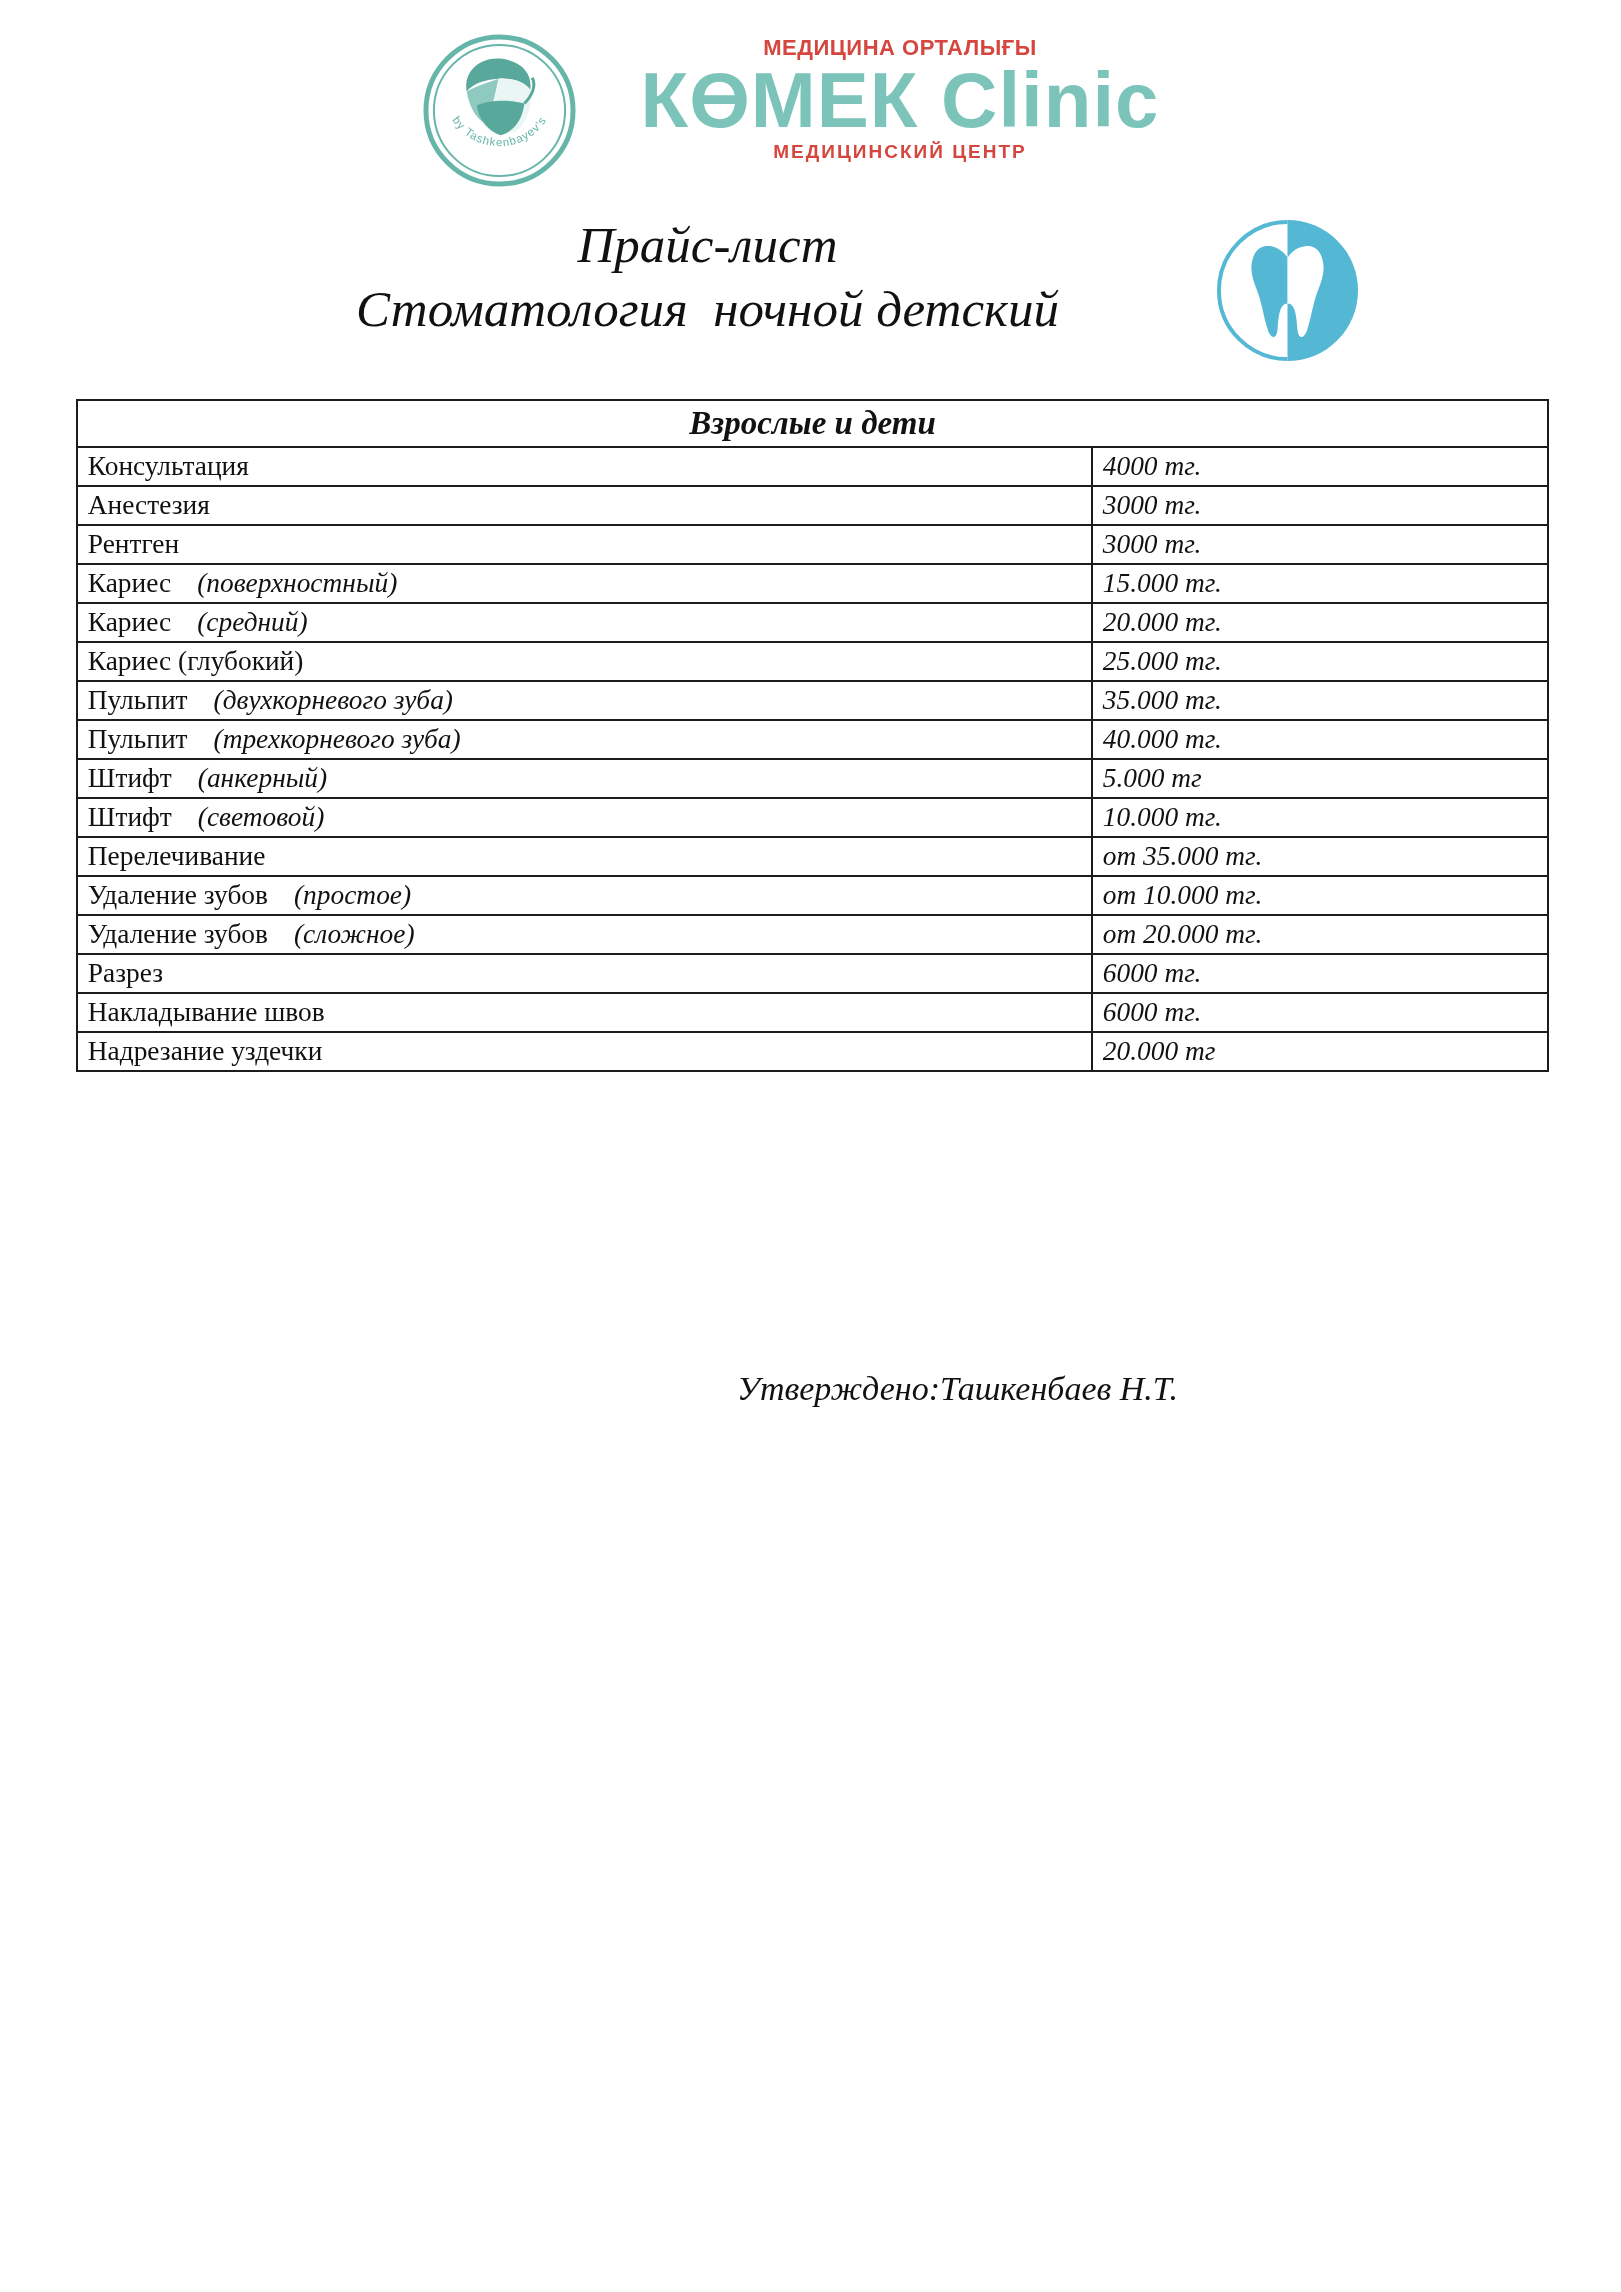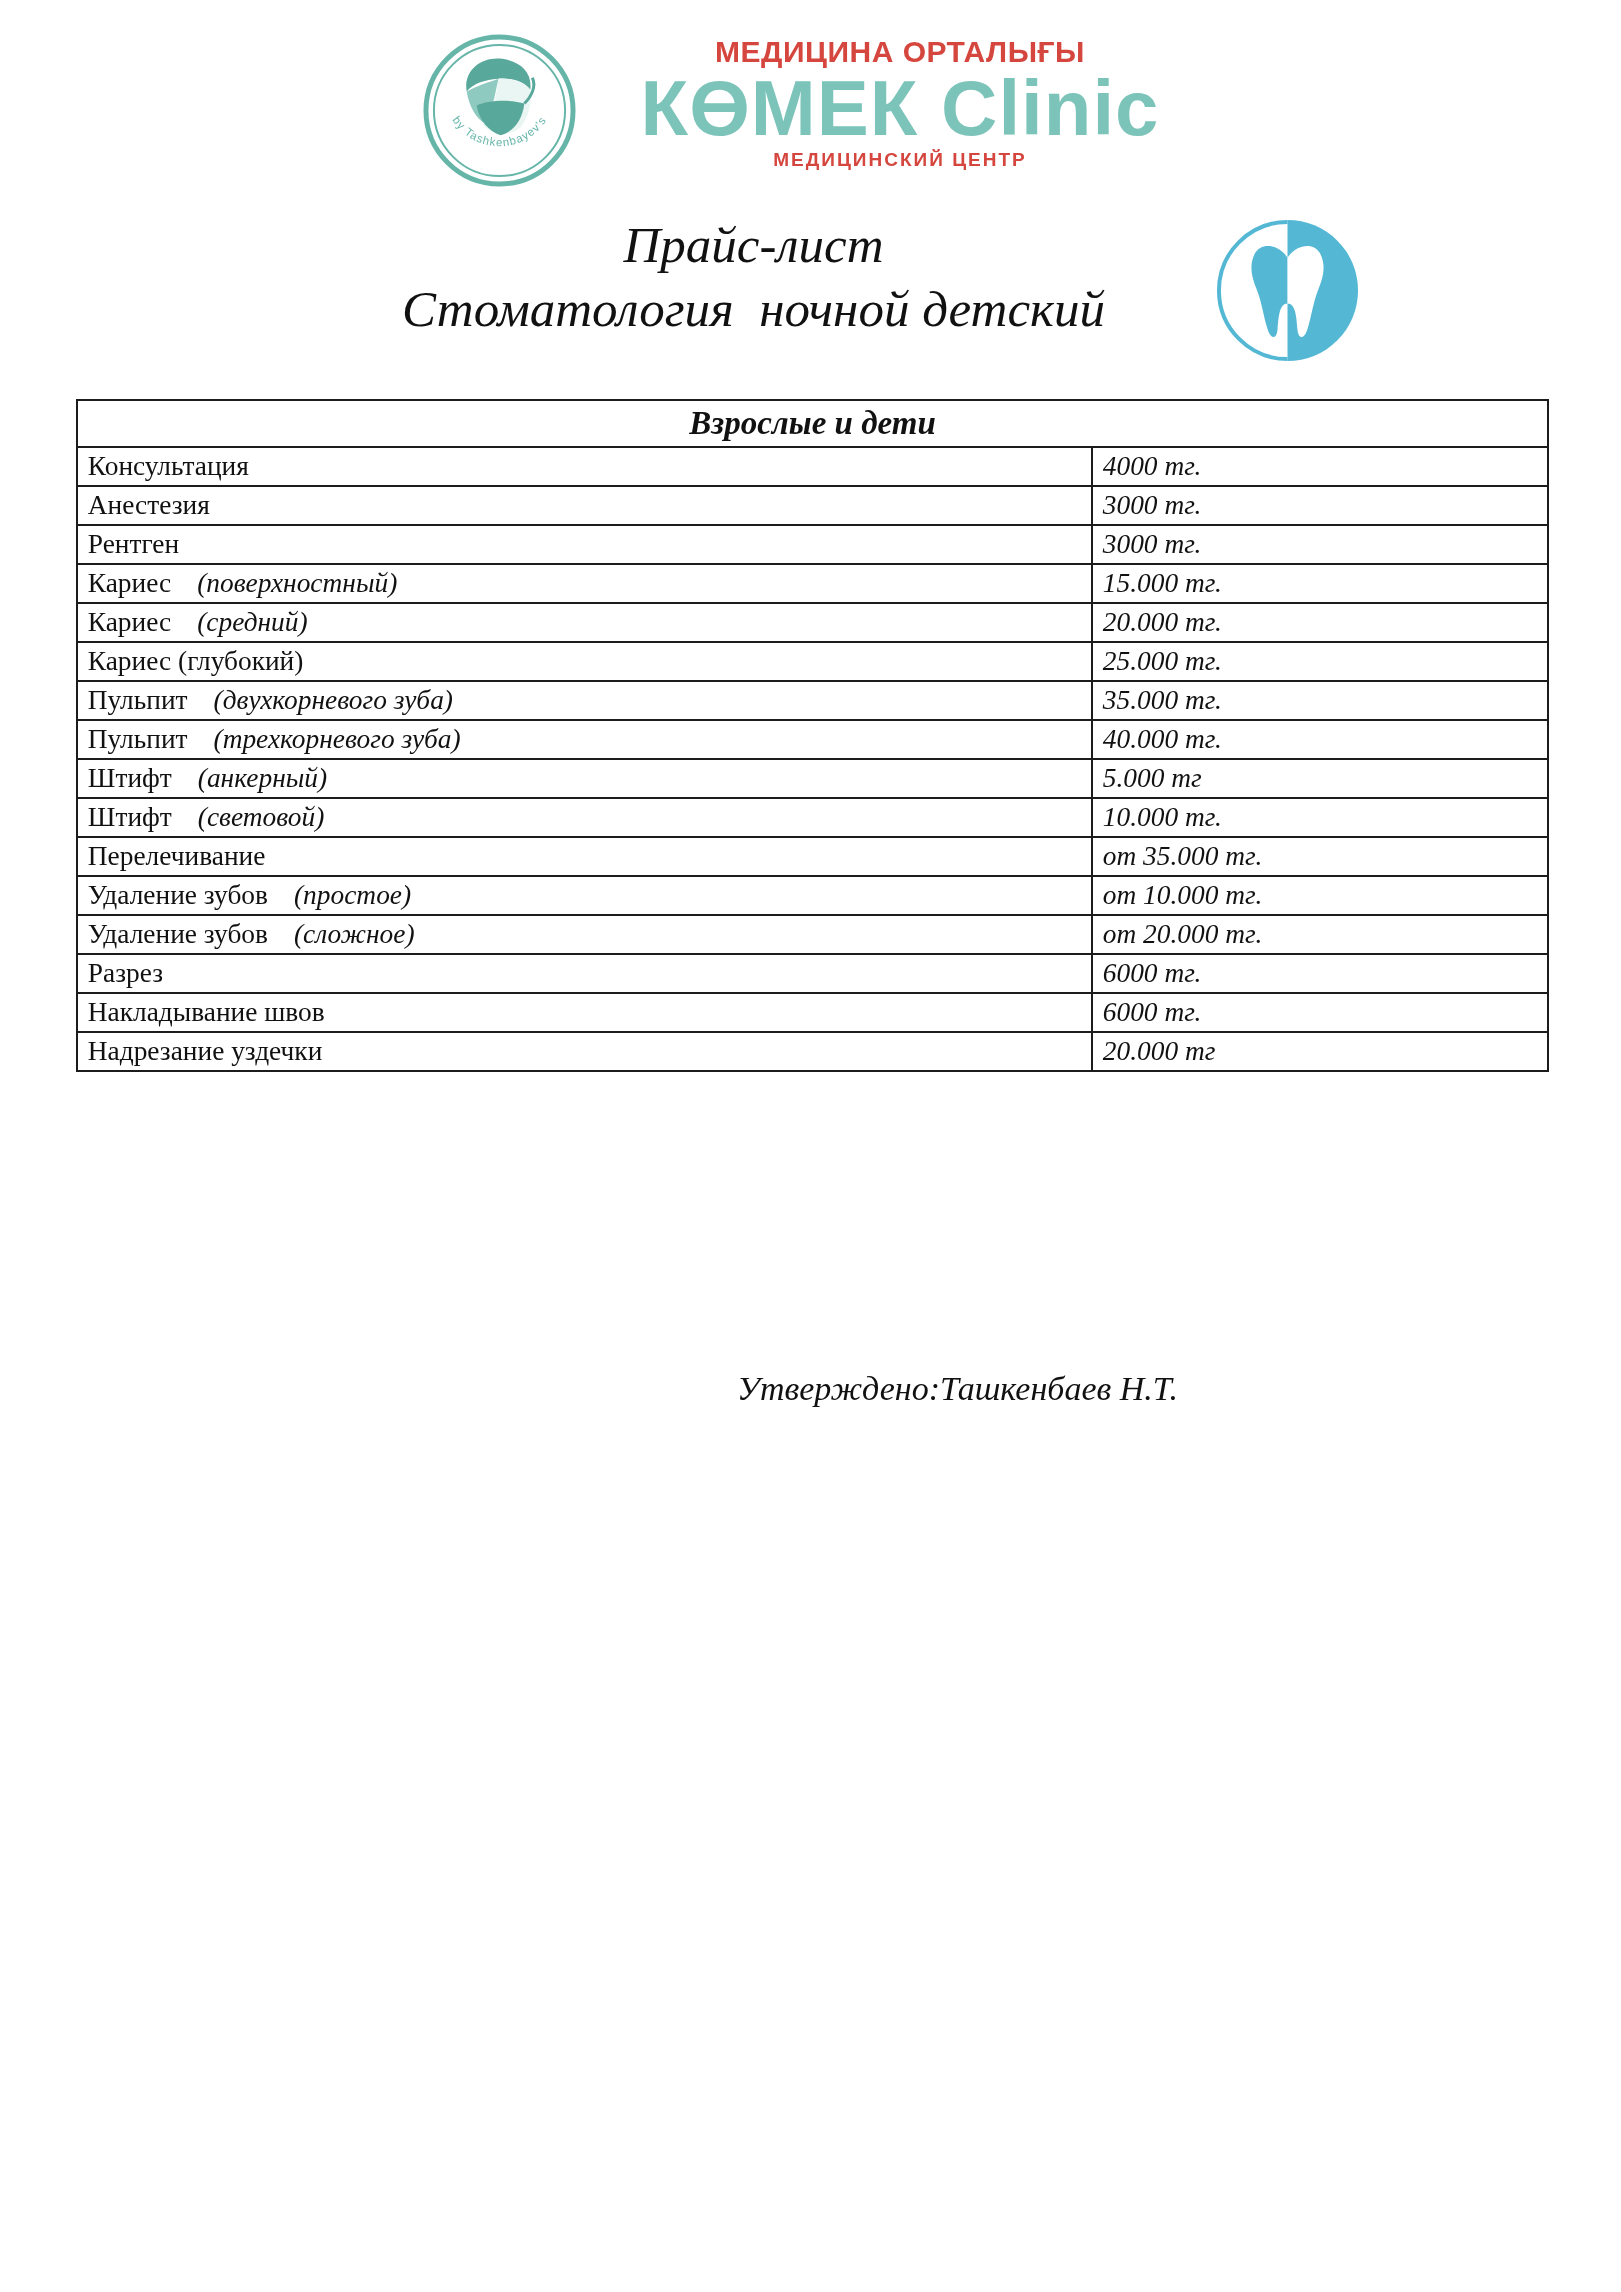"МЕДИЦИНА ОРТАЛЫҒЫ" .logo-kk { font-size: 30px -> 22px }
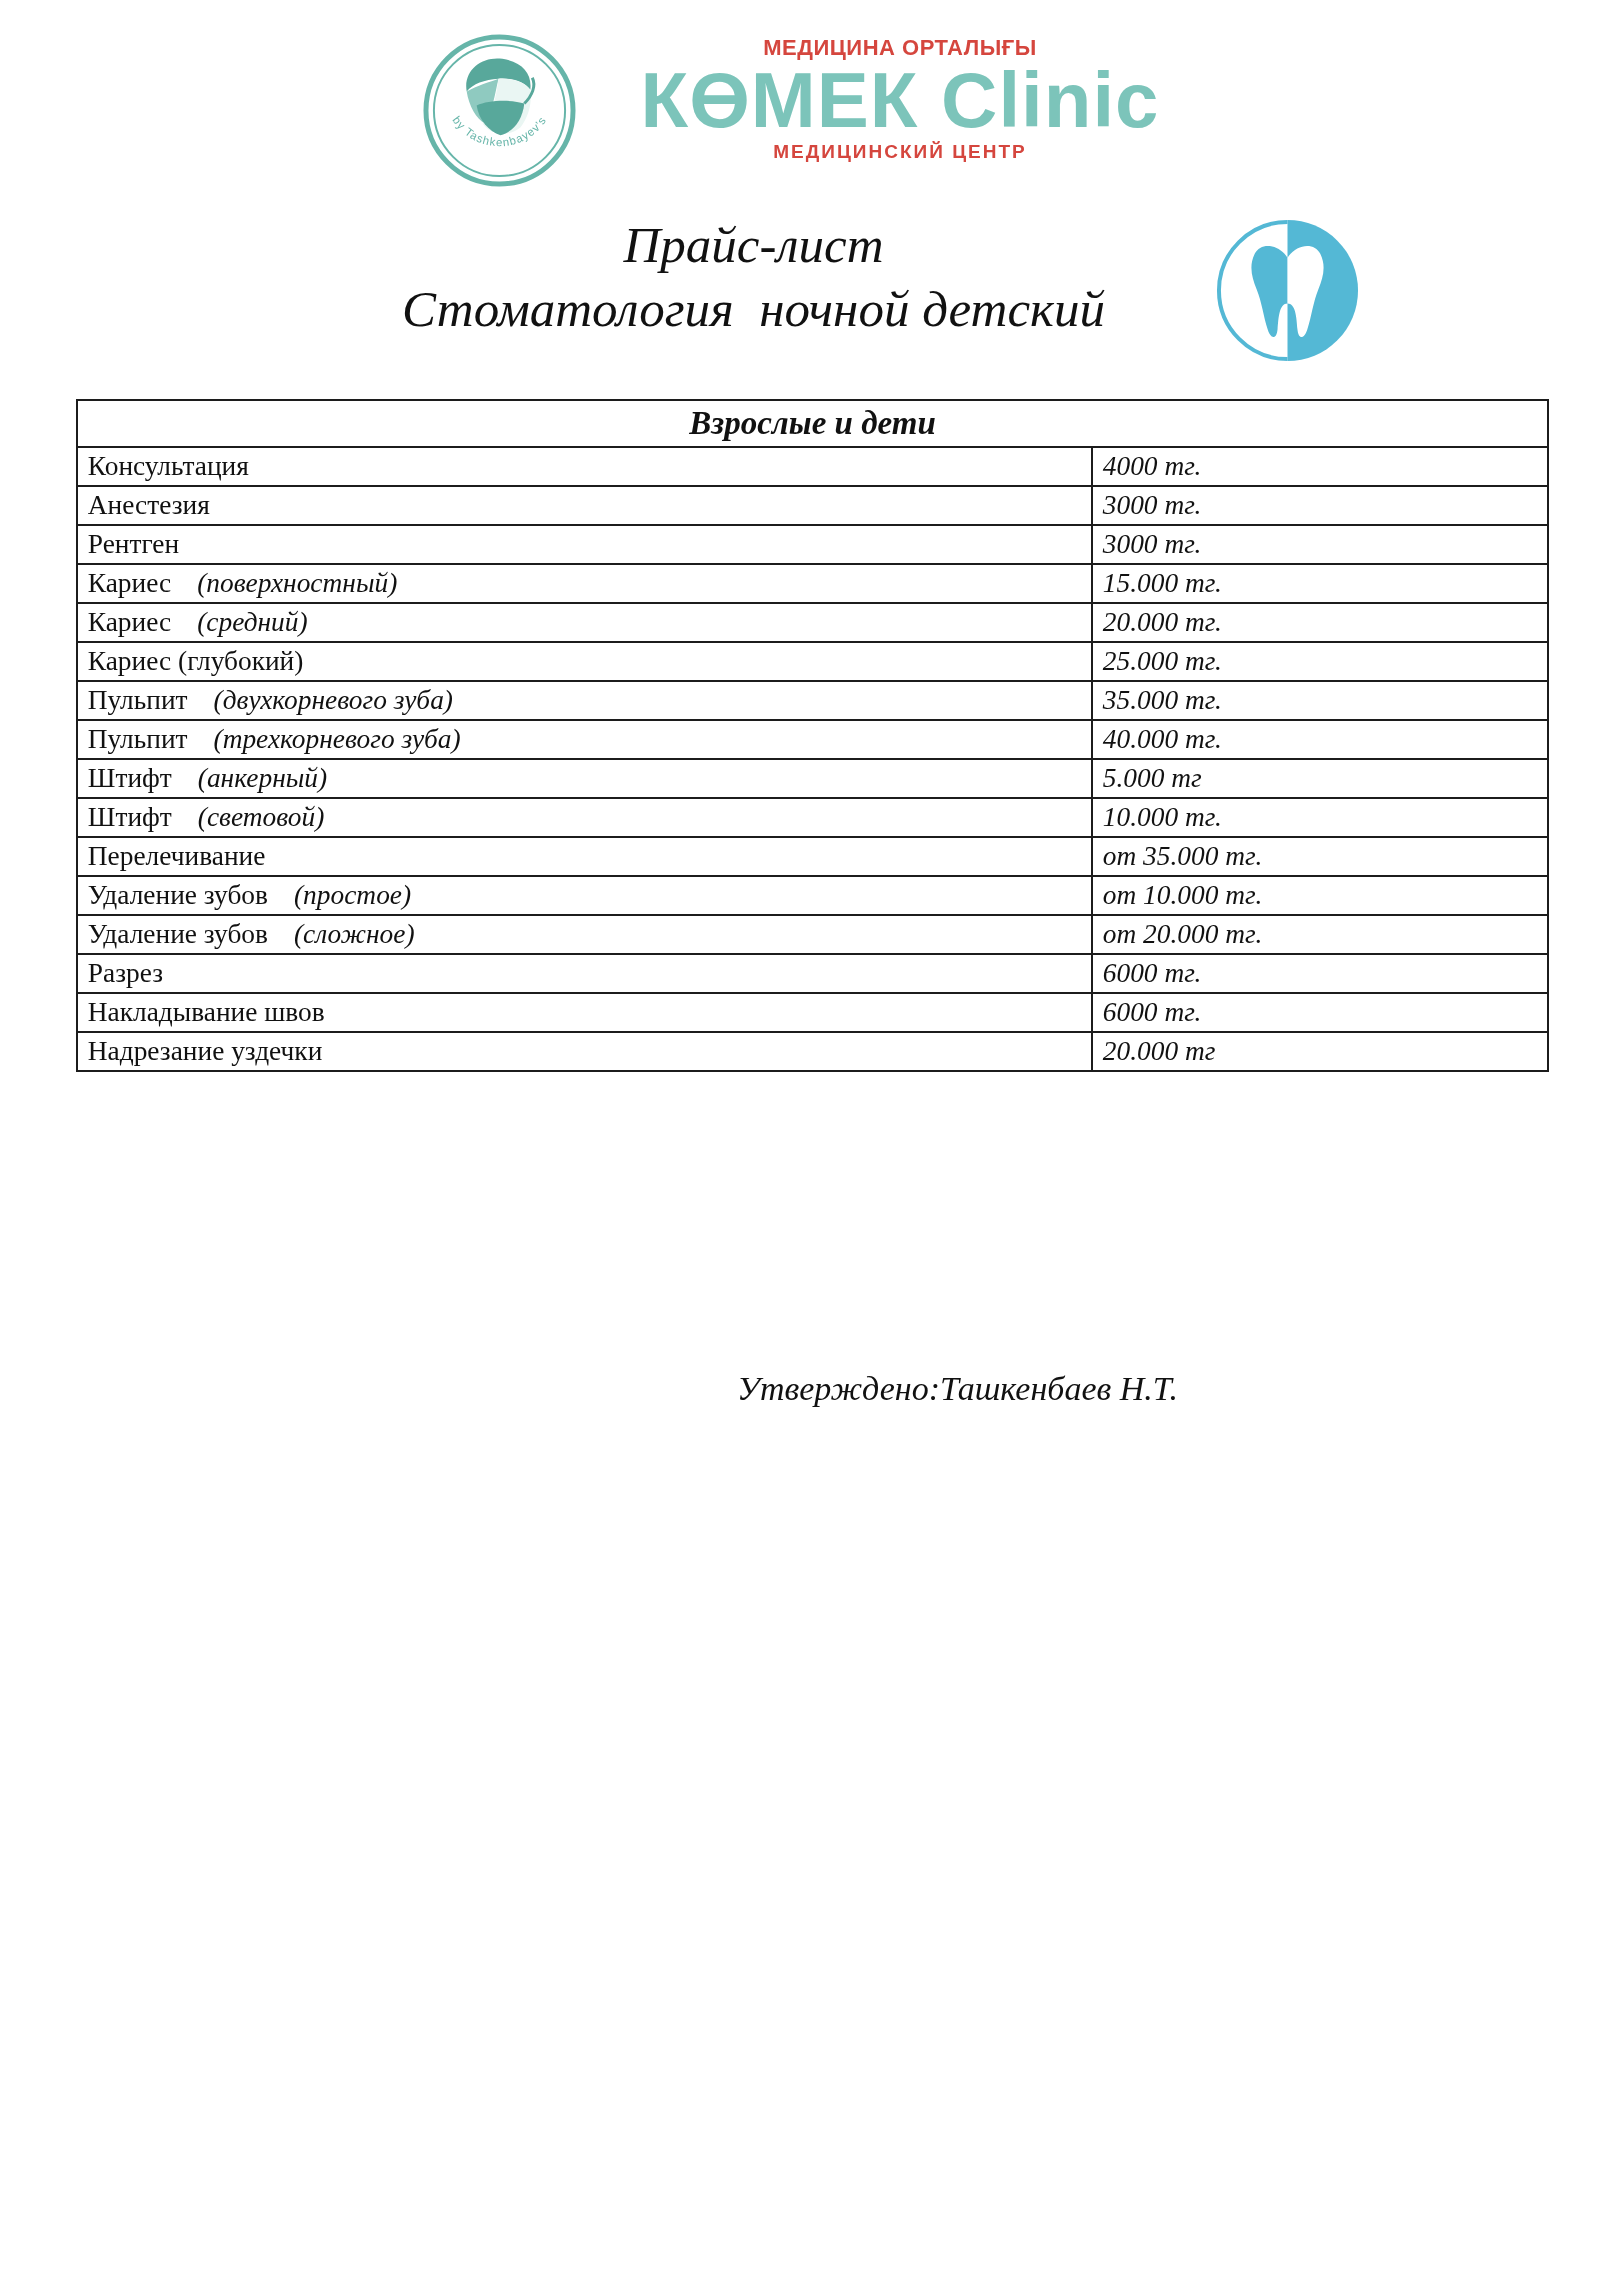"Прайс-лист" .title { padding-left: 46px -> none }
